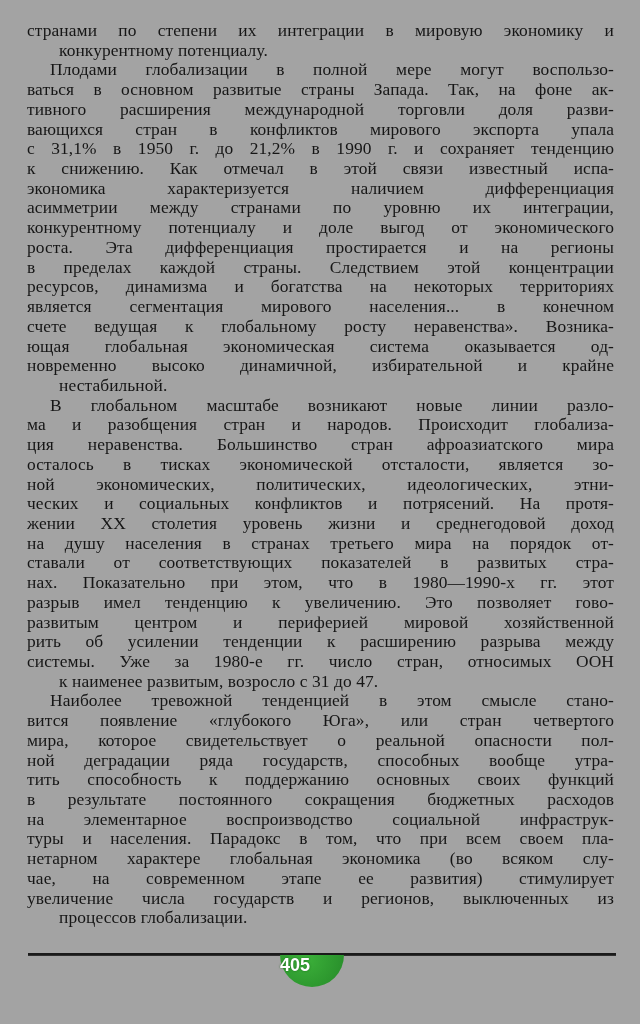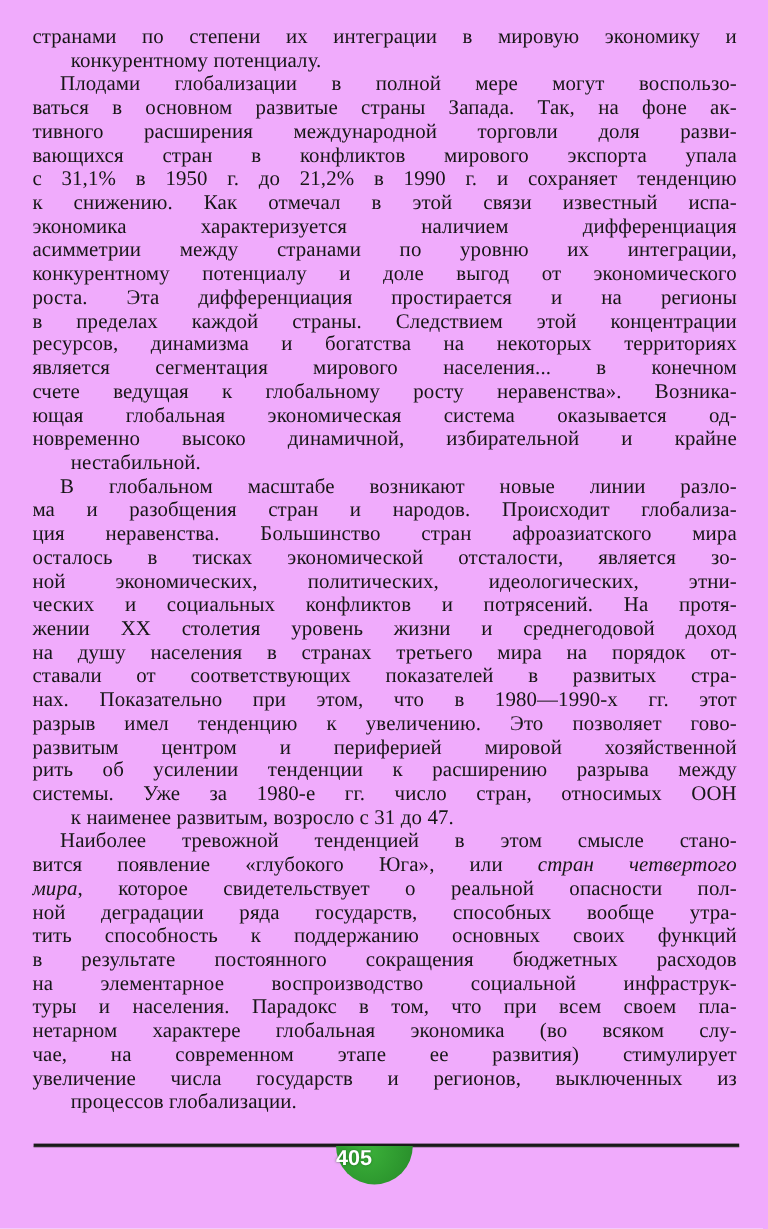"странами по степени их интеграции" div.page { background: #f0abfc -> #a3a3a3 }
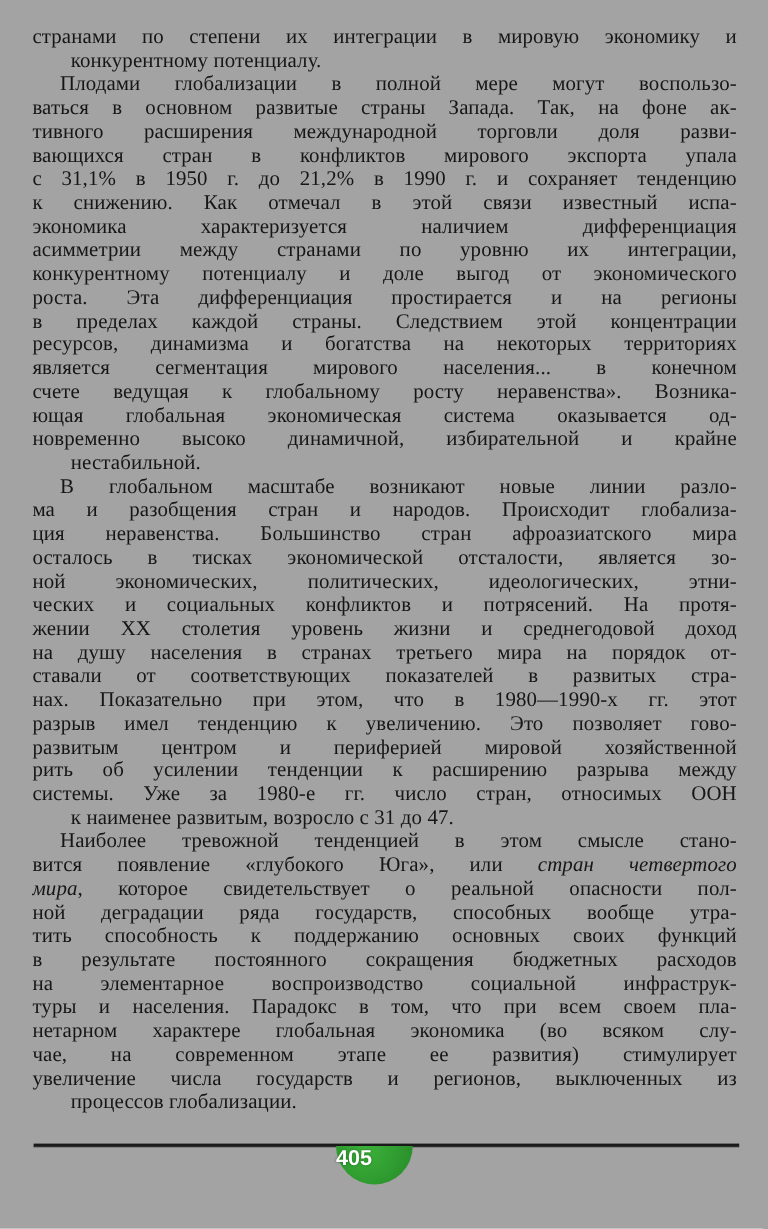"стран четвертого" .em { font-style: italic -> none }
